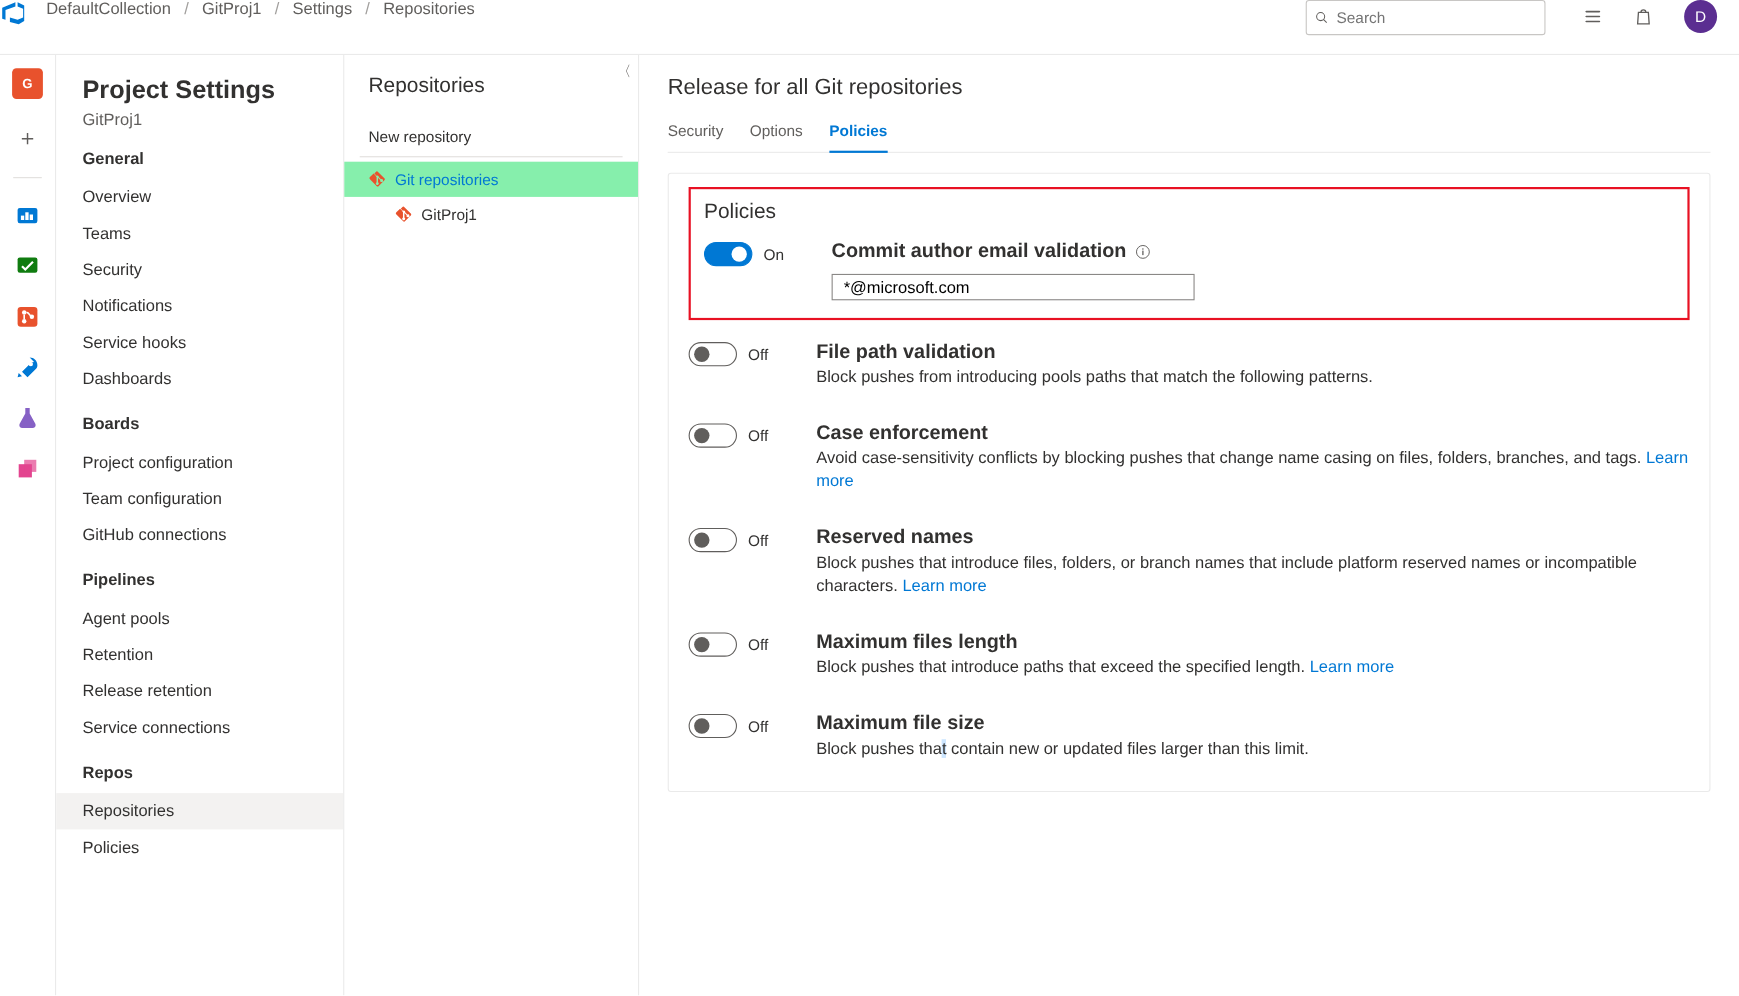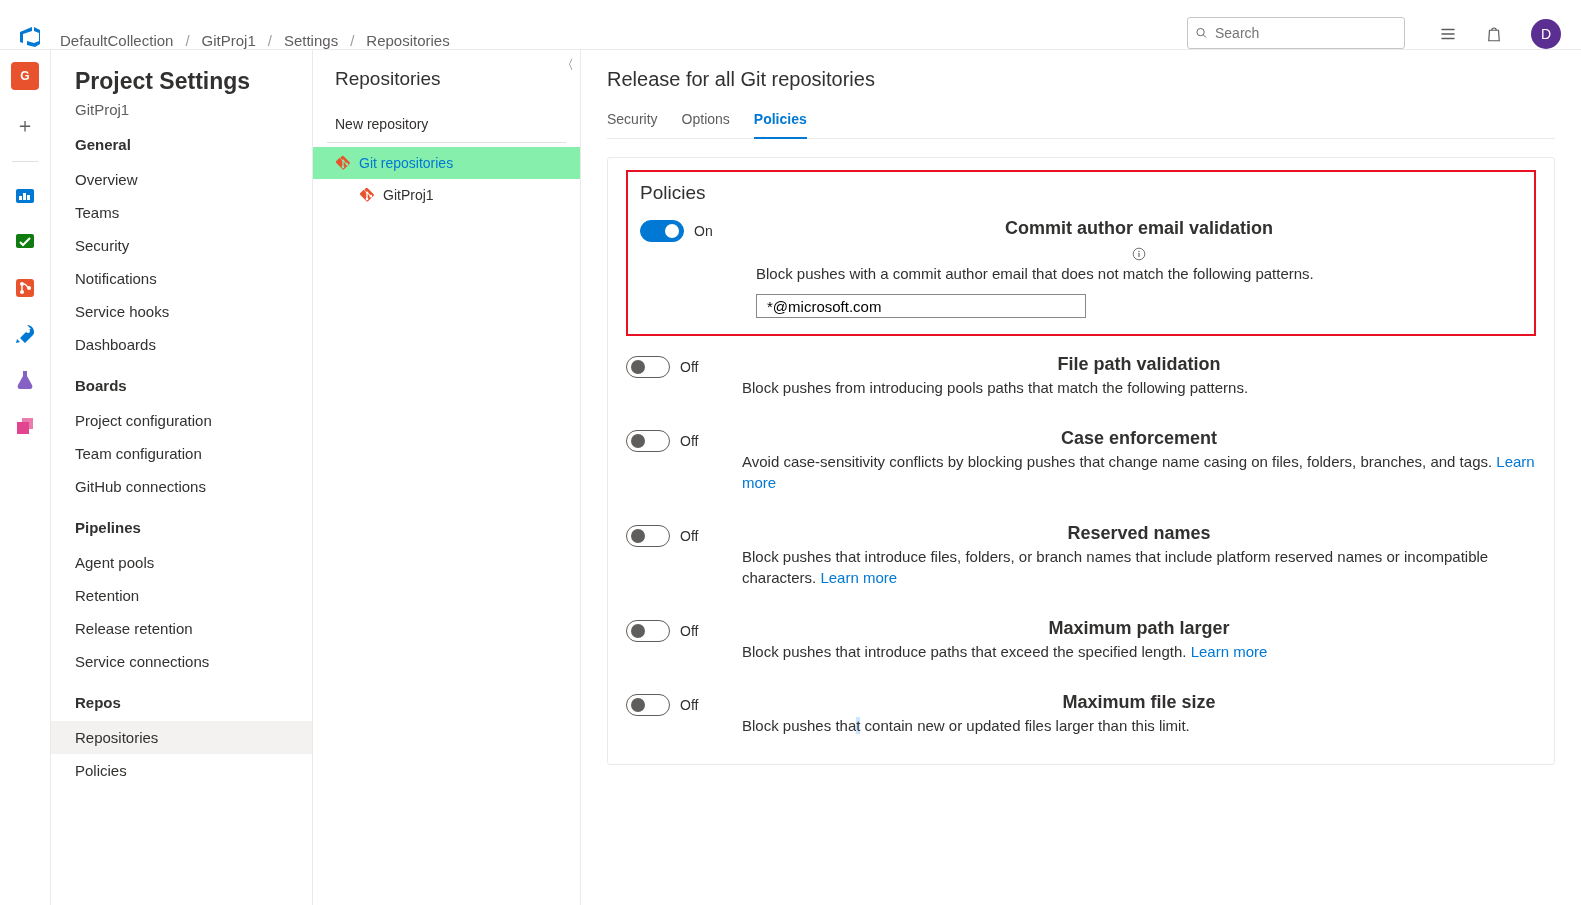"DefaultCollection" .header { align-items: flex-end -> flex-start; padding: 0 20px 0 18px -> 0 20px 0 0 }
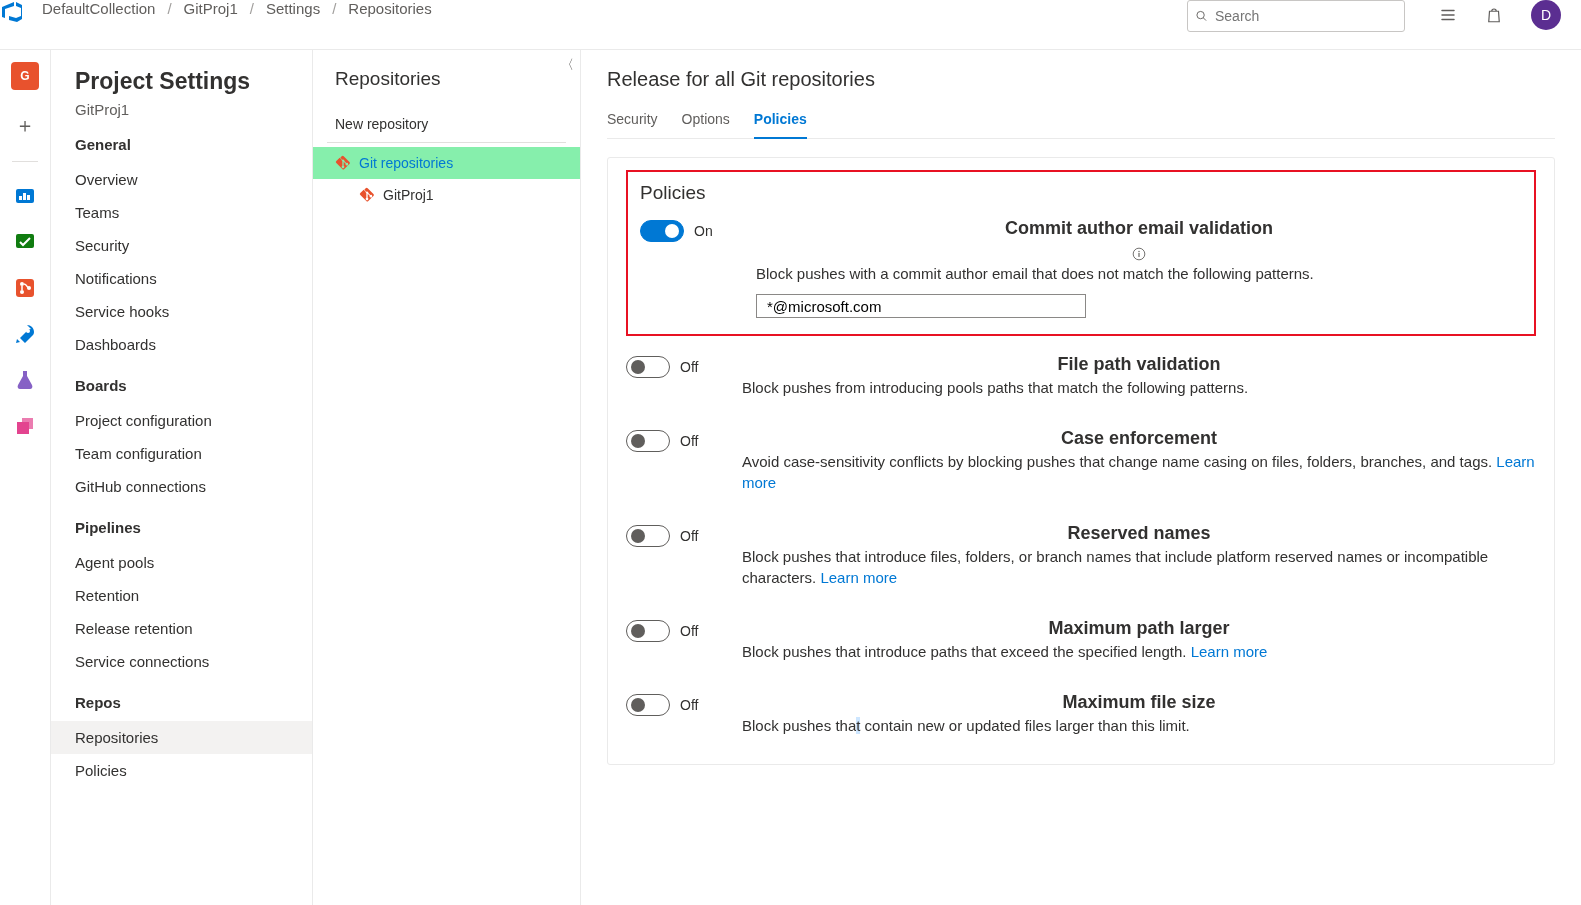"Commit author email validation" .policy-title { flex-direction: column -> none }
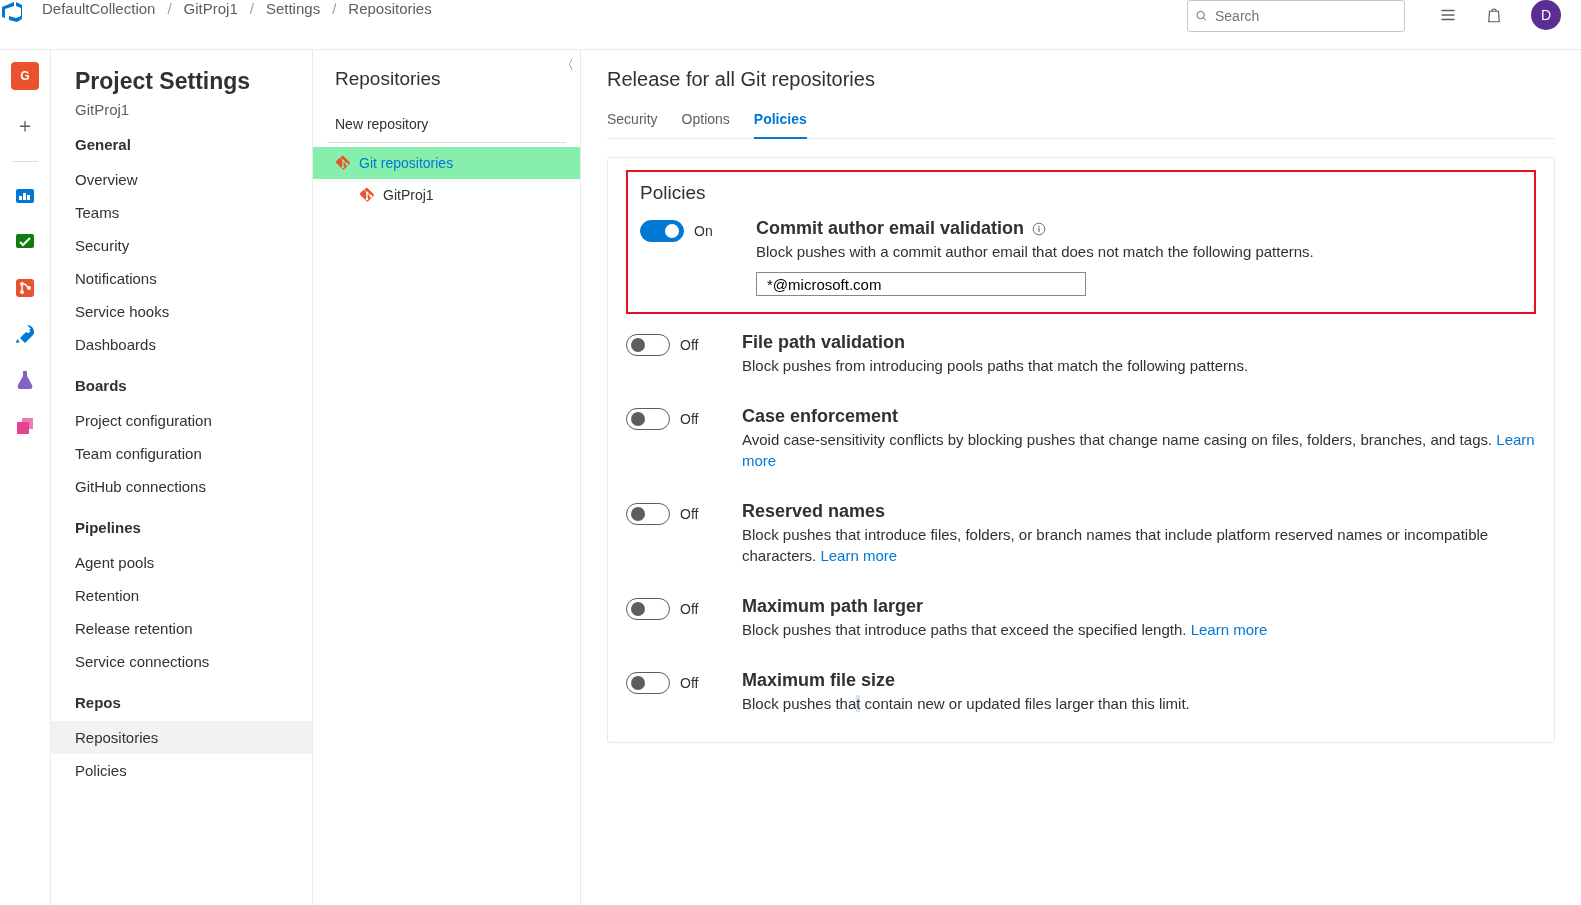"Block pushes with a commit" div.policy-desc { html: <div>Block pushes with a commit author email that does not match the following patterns.</div> -> none }
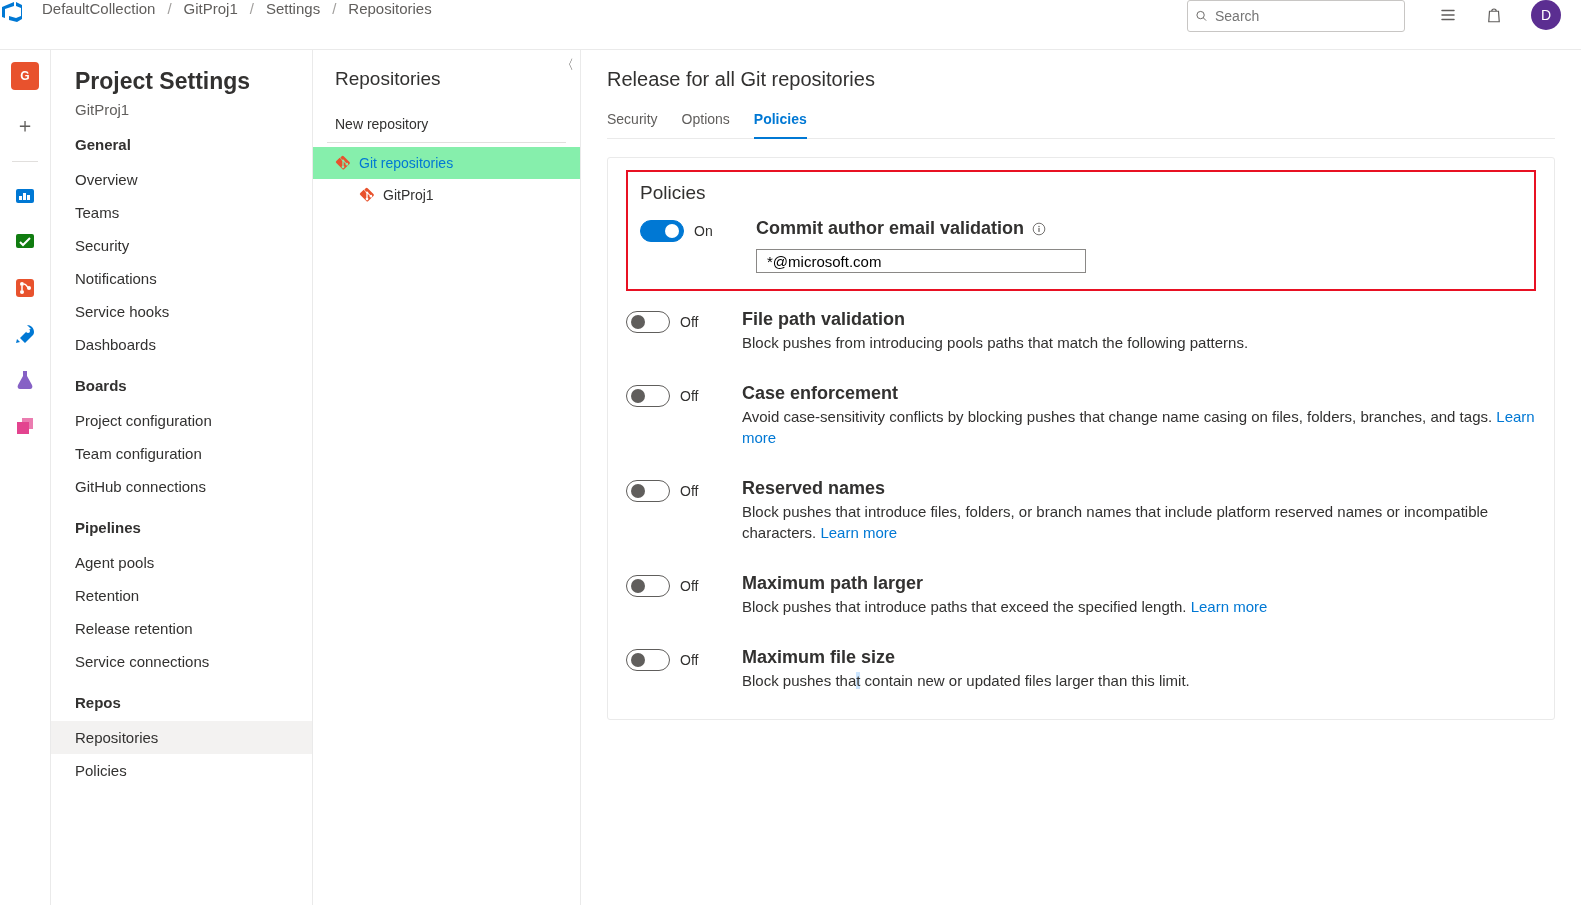"Maximum path larger" div.policy-title { text: path larger -> files length }
